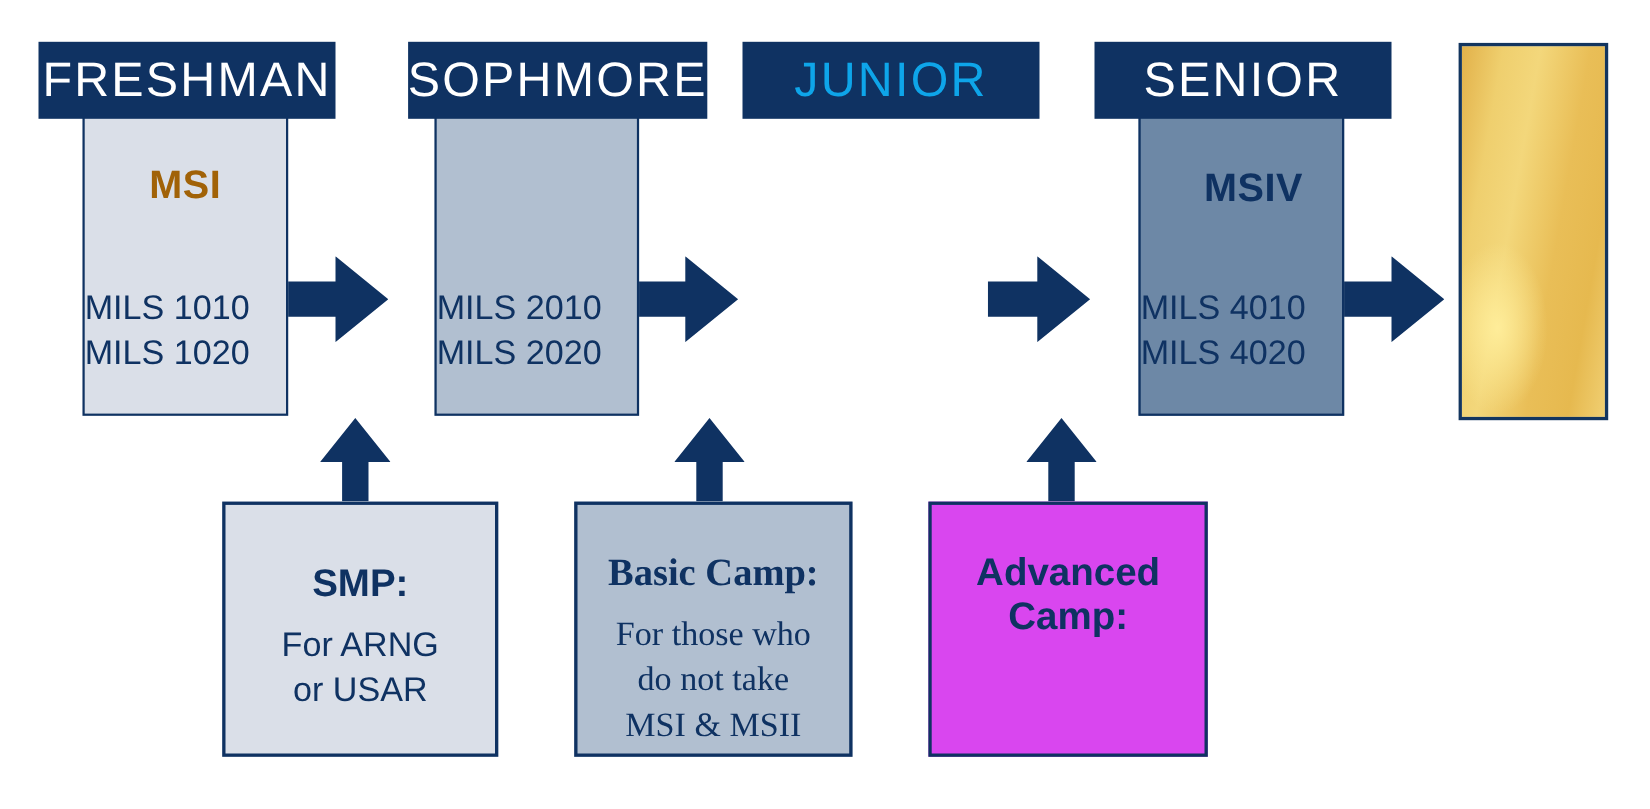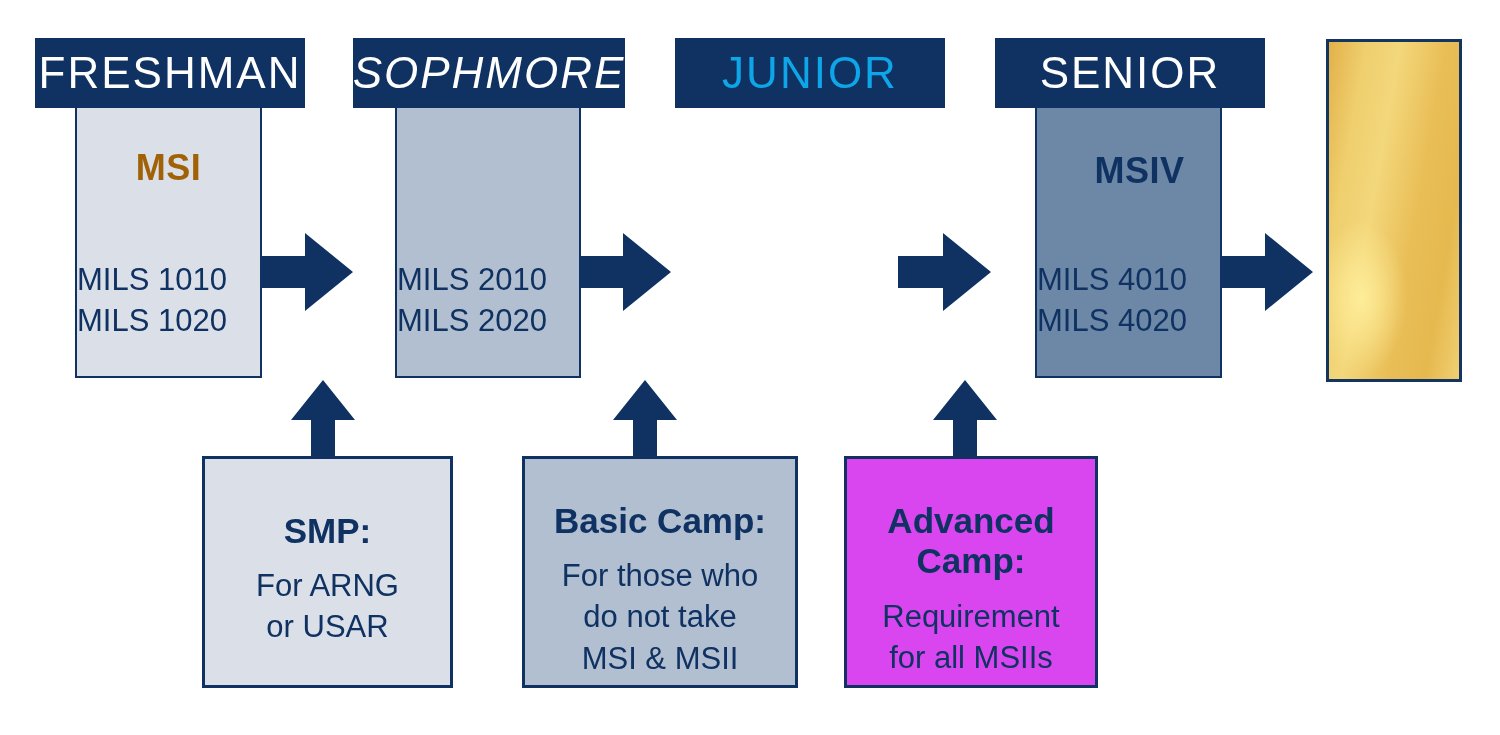"SOPHMORE" .hdr-2 { font-style: italic -> none; left: 353px -> 371px }
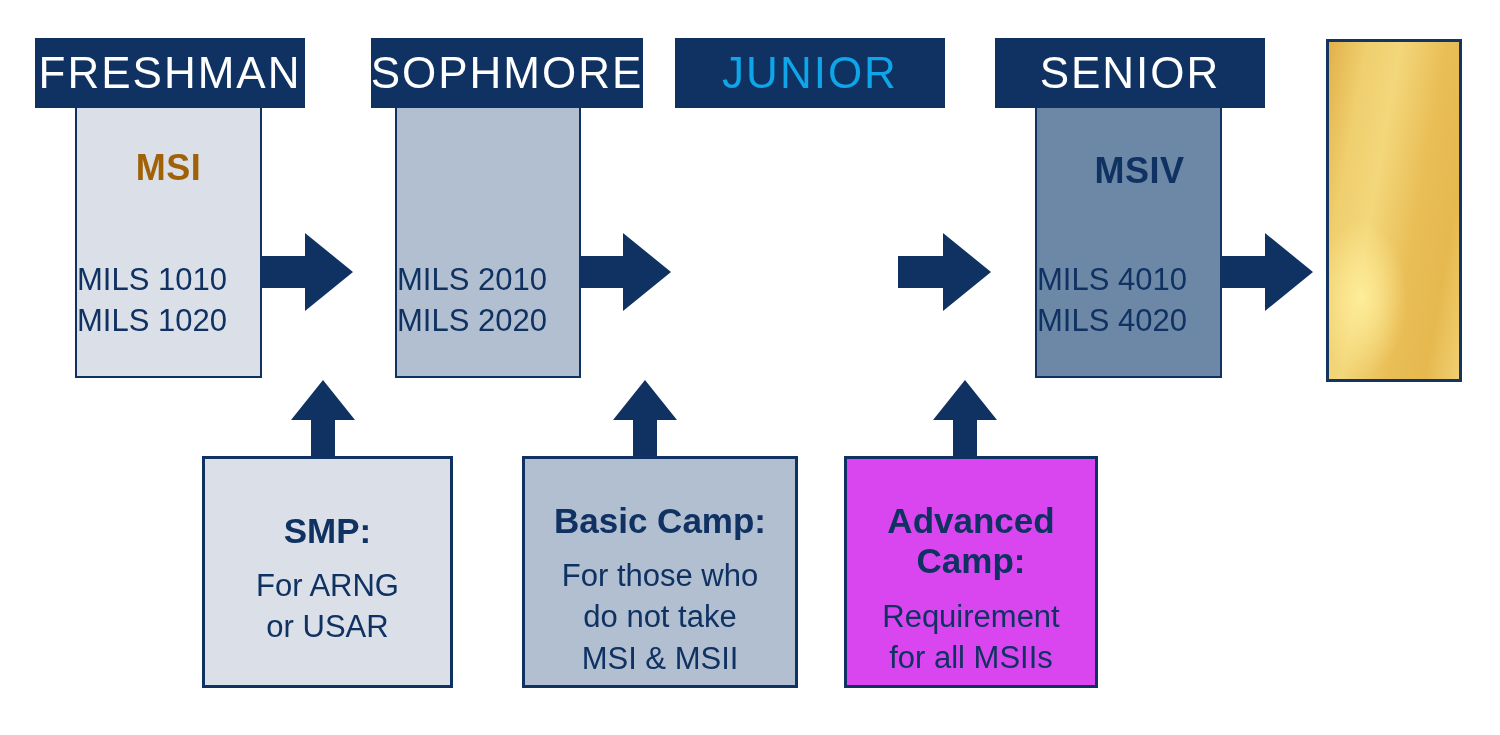"Basic Camp:" .bb-2 { font-family: none -> Liberation Serif, serif; width: 276px -> 253px }
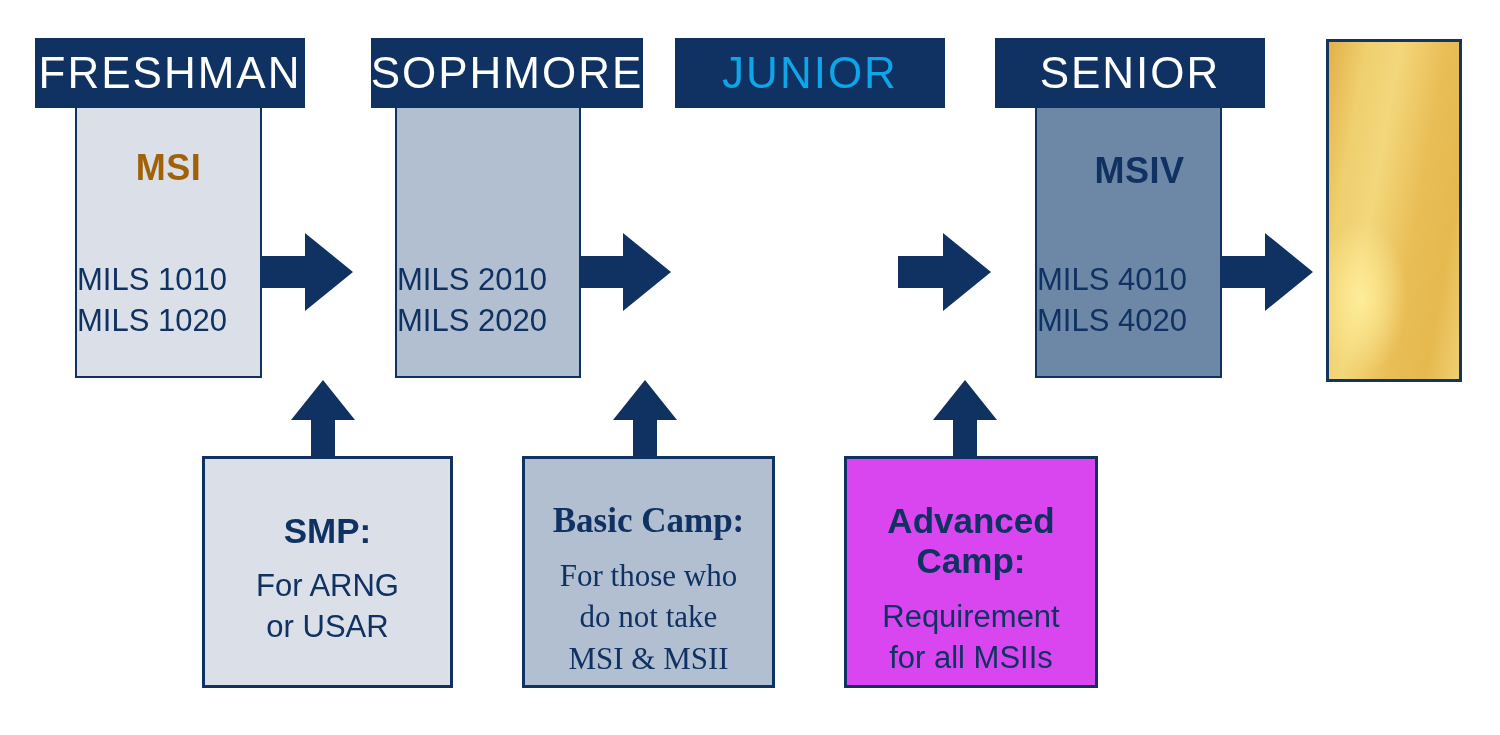"Requirement" div.bottom-body { html: <div>Requirement for all MSIIs</div> -> none }
